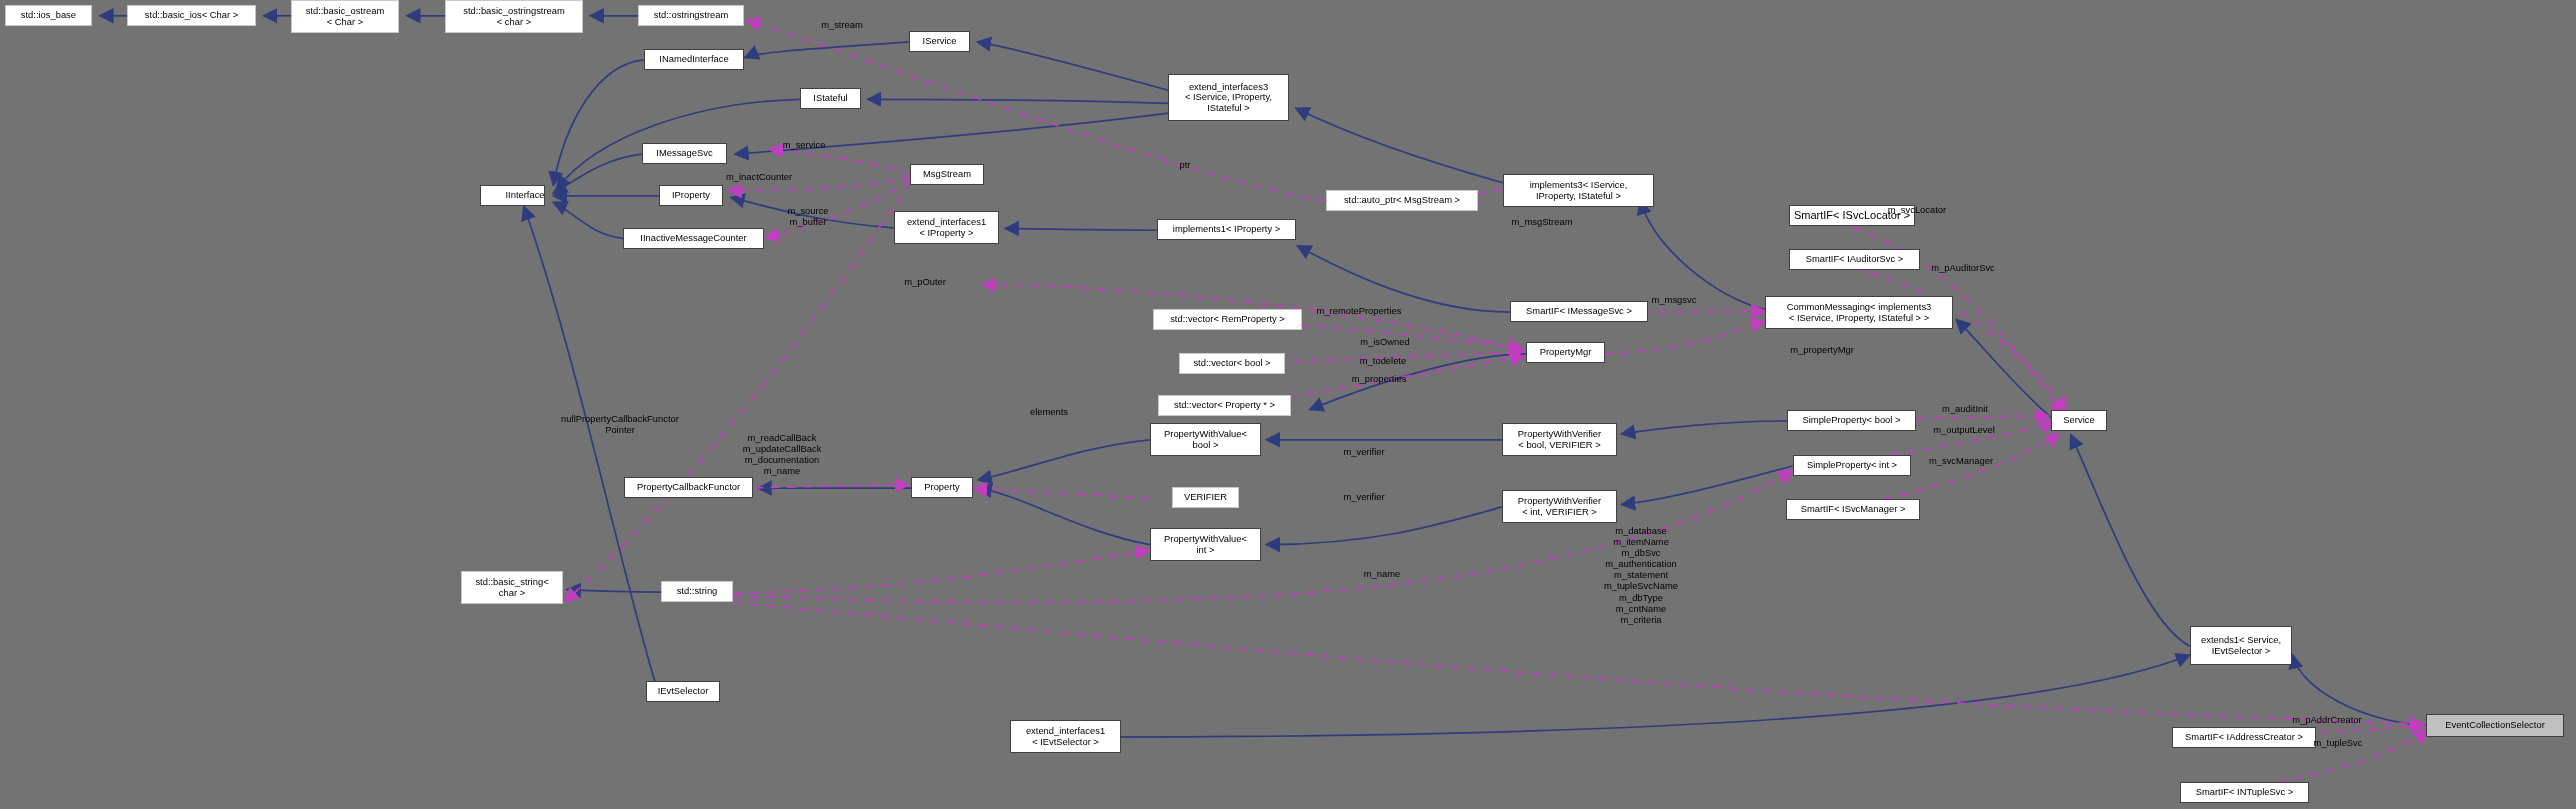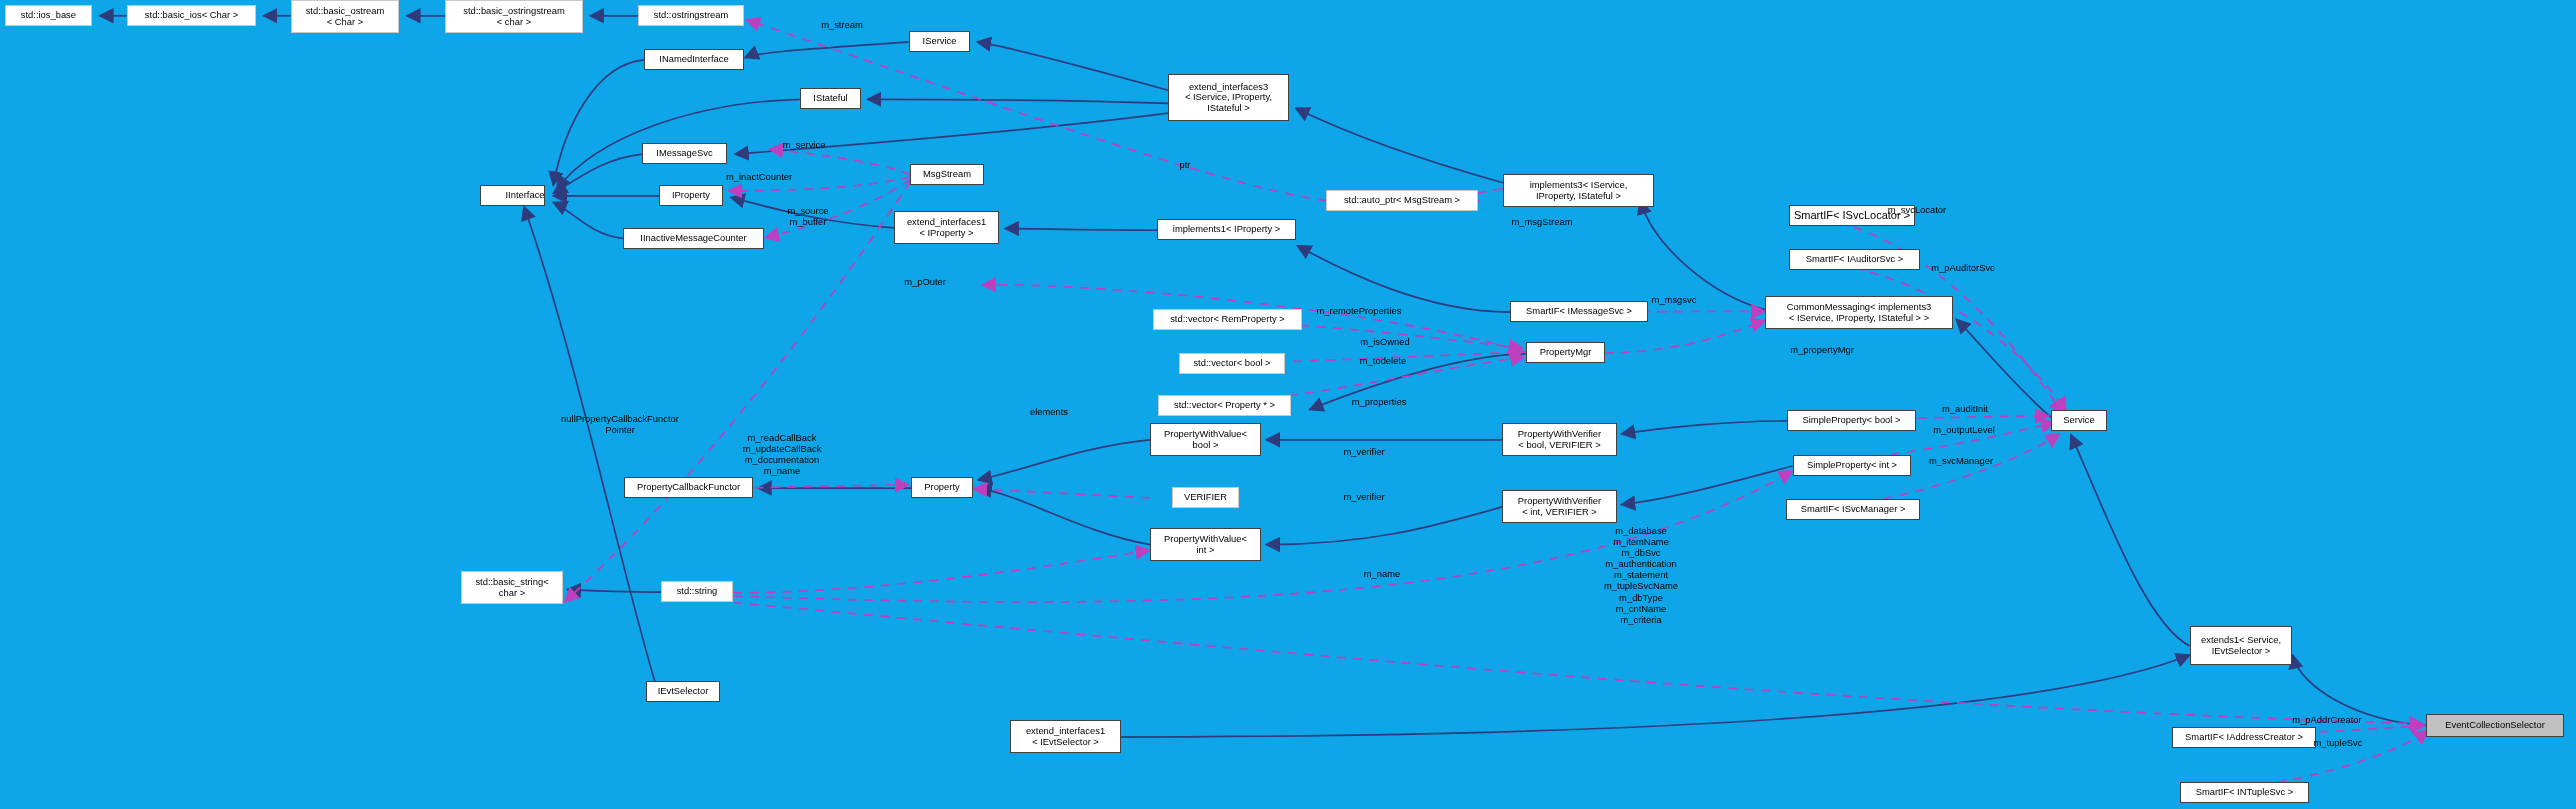"std::ios_base" #canvas { background: #0ea5e9 -> #737373 }
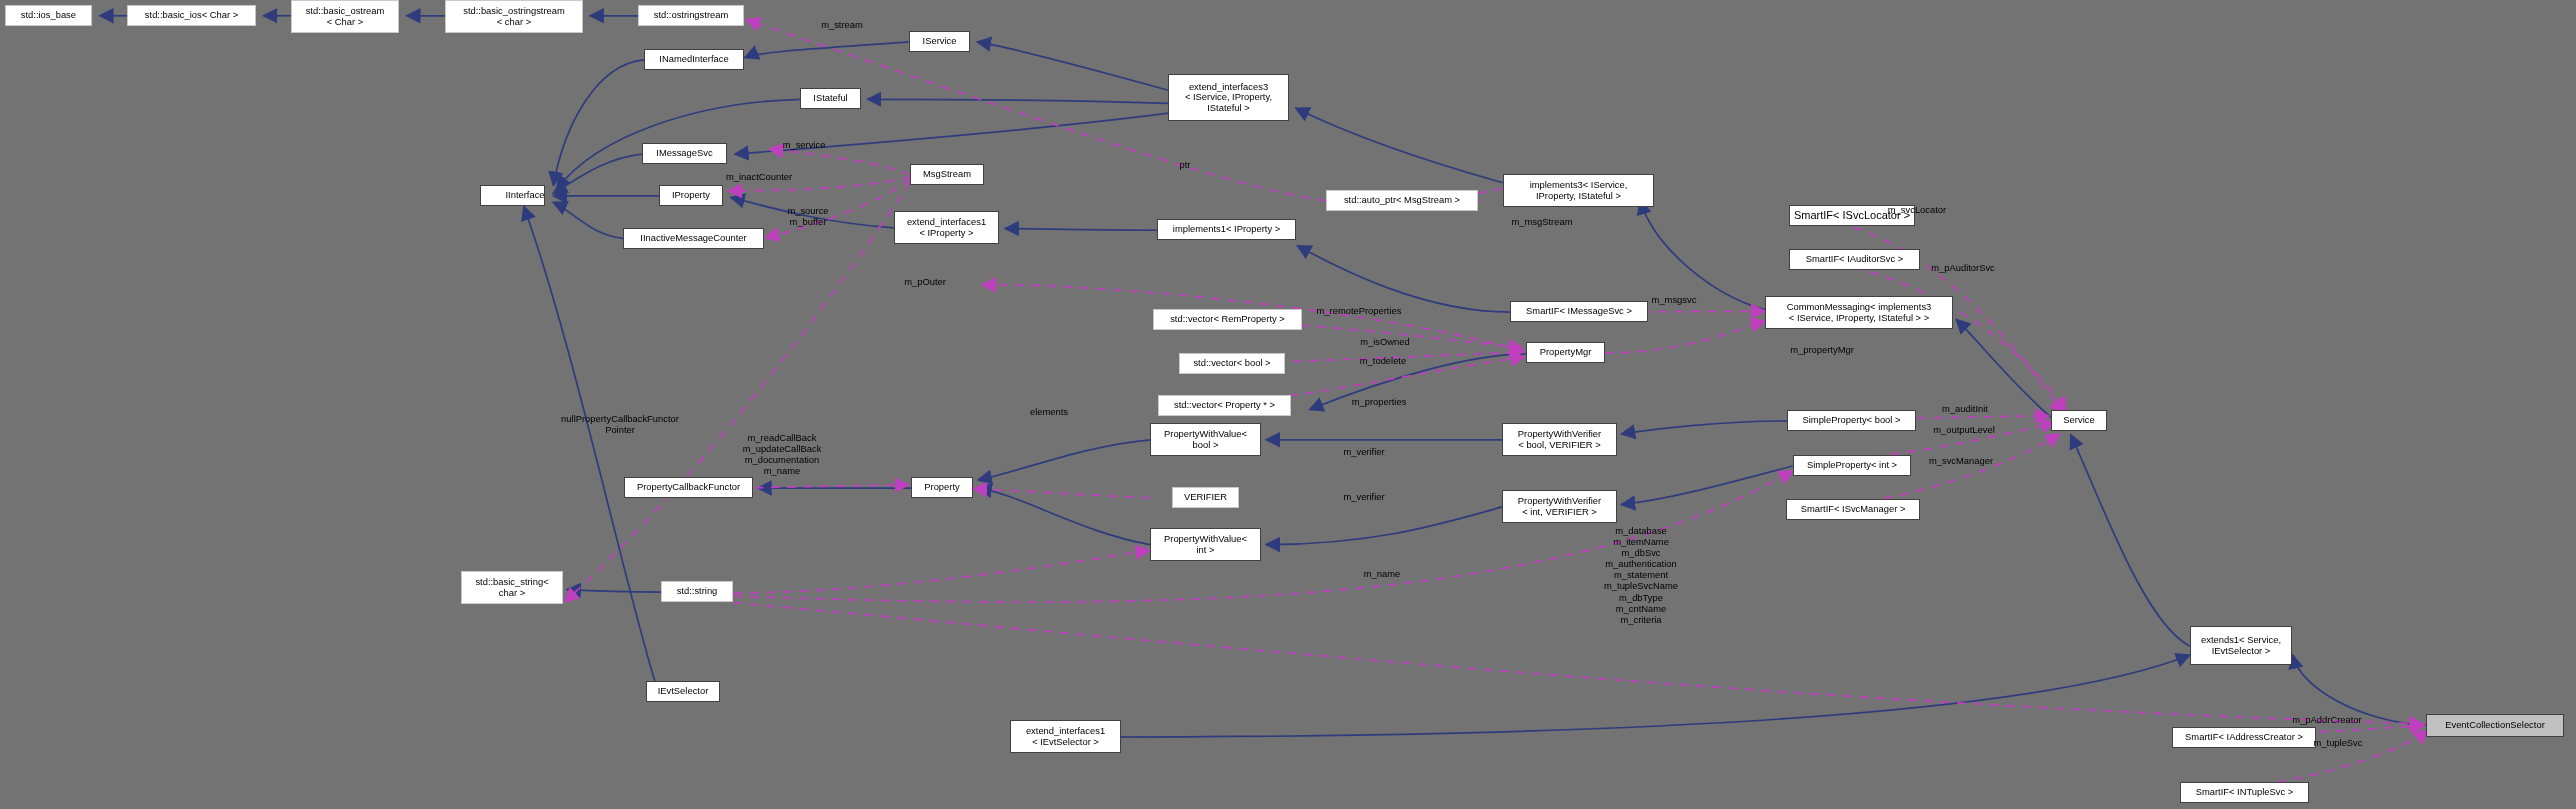"m_properties" div.lbl { margin-top: 23px -> none }
